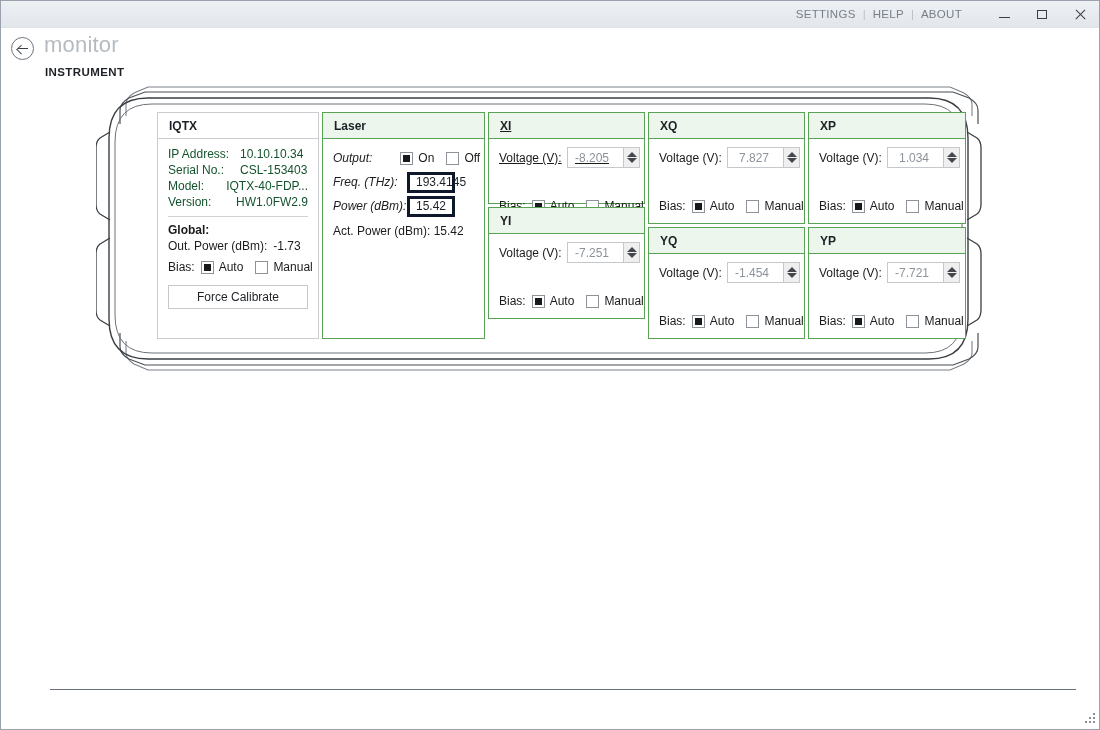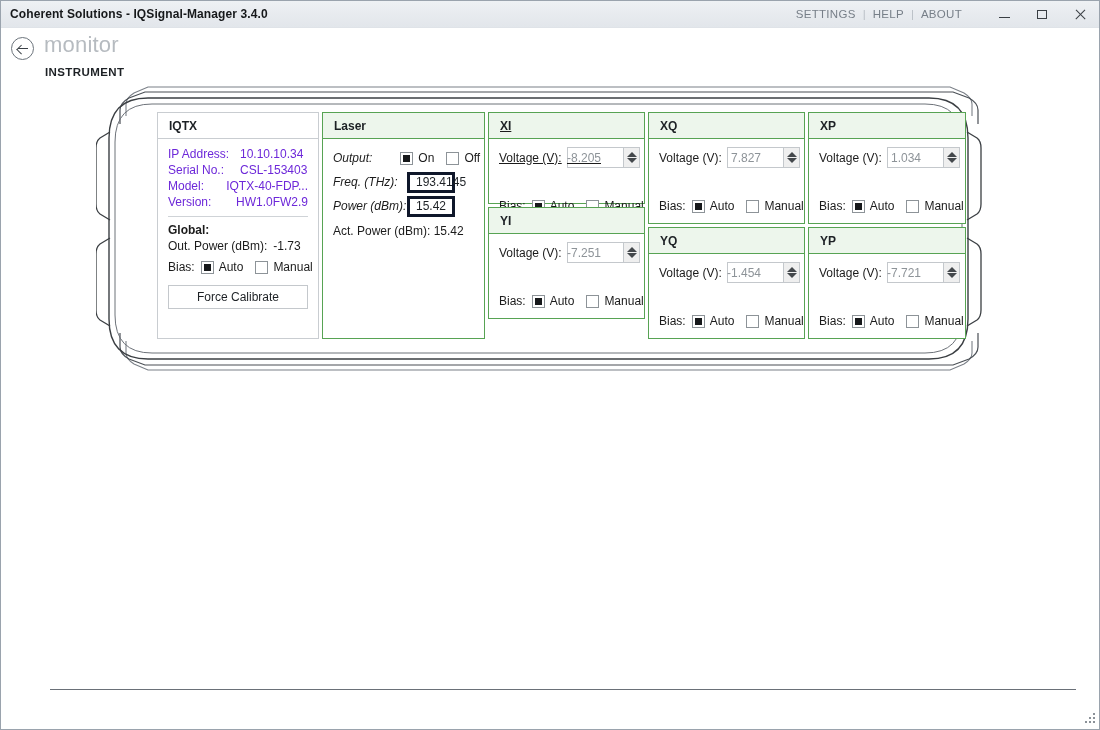"Coherent Solutions - IQSignal-Manager" div.title-text { html: <div>Coherent Solutions - IQSignal-Manager 3.4.0</div> -> none }
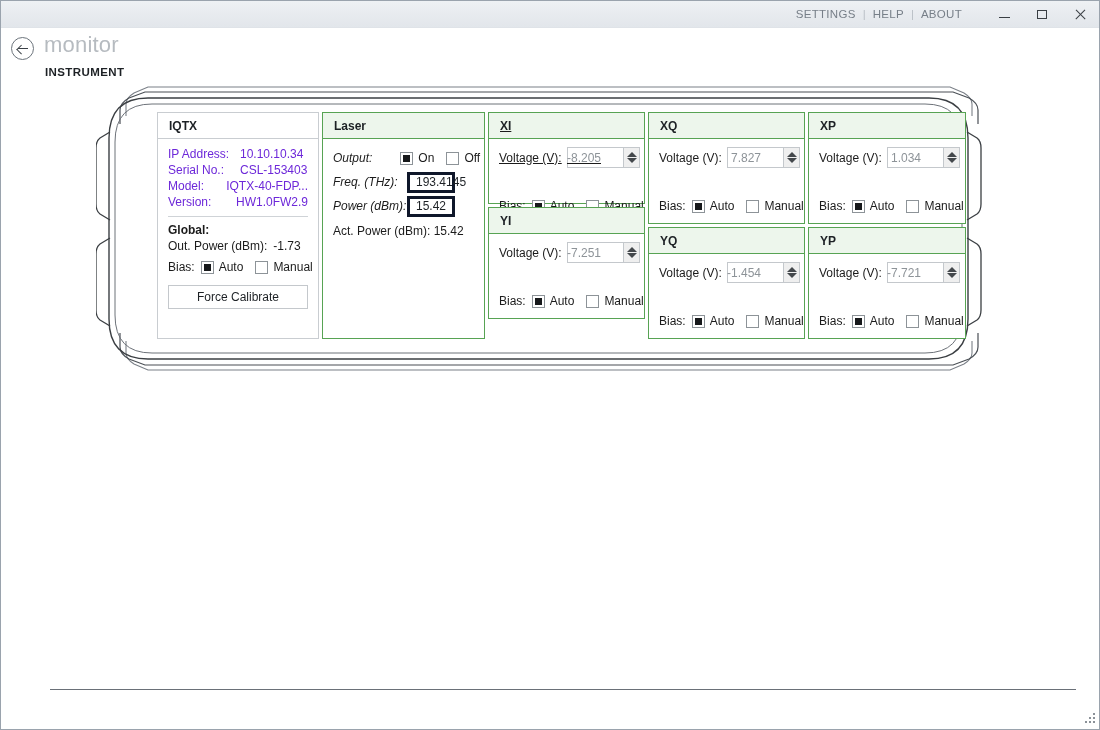"IP Address:" .info-row { color: #6d28d9 -> #14532d }
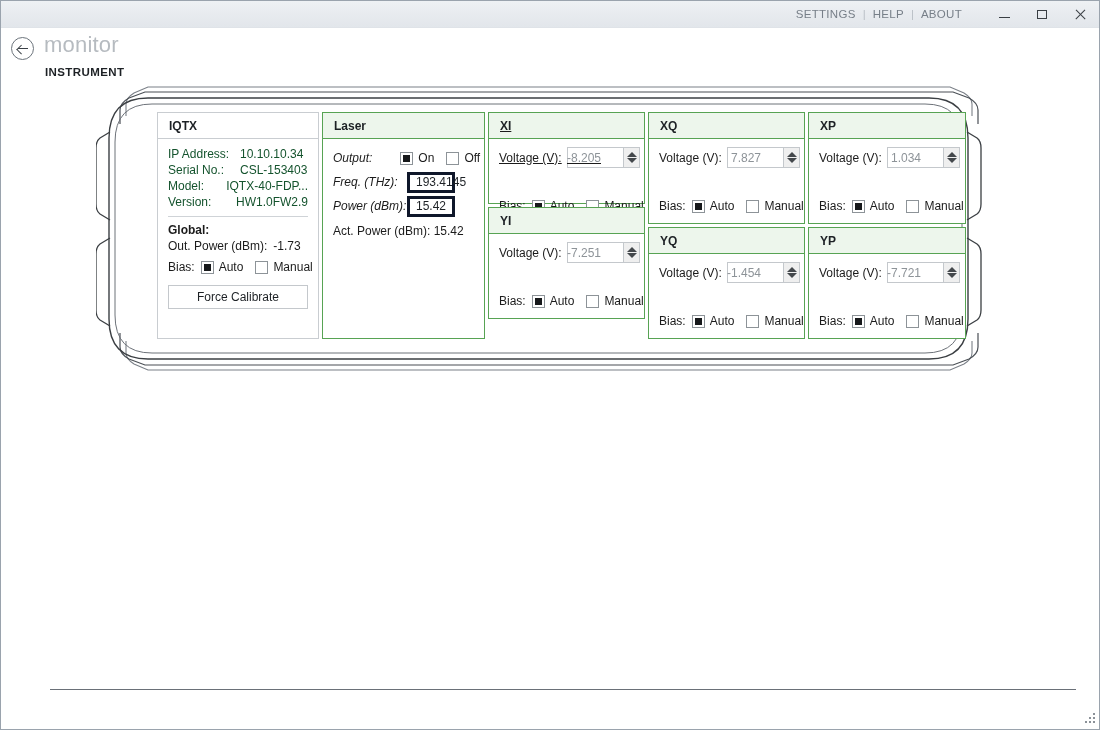"-8.205" .spin-field { padding-right: 22px -> 14px }
